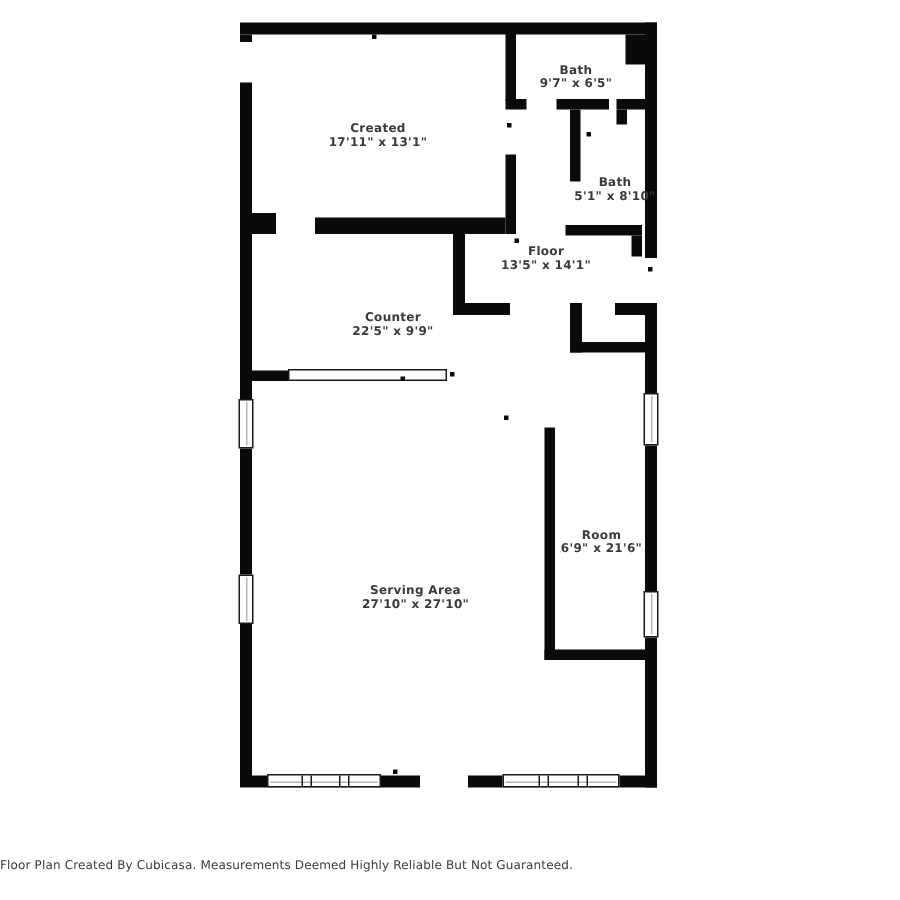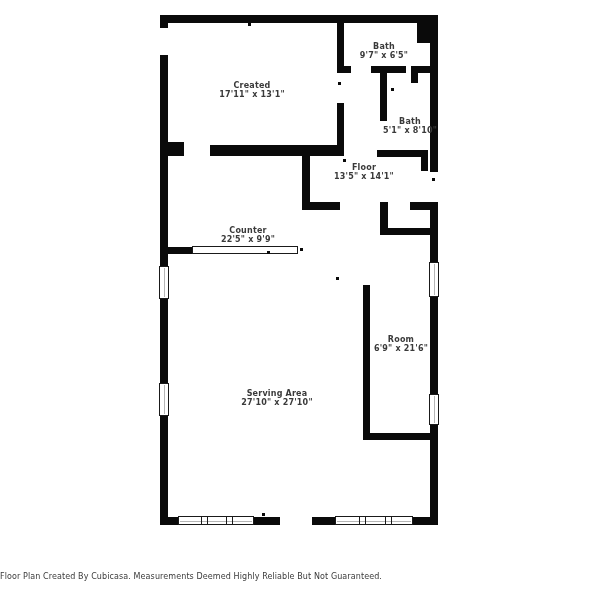"Counter" div.room-label { left: 248px -> 262px; margin-top: 19px -> none }
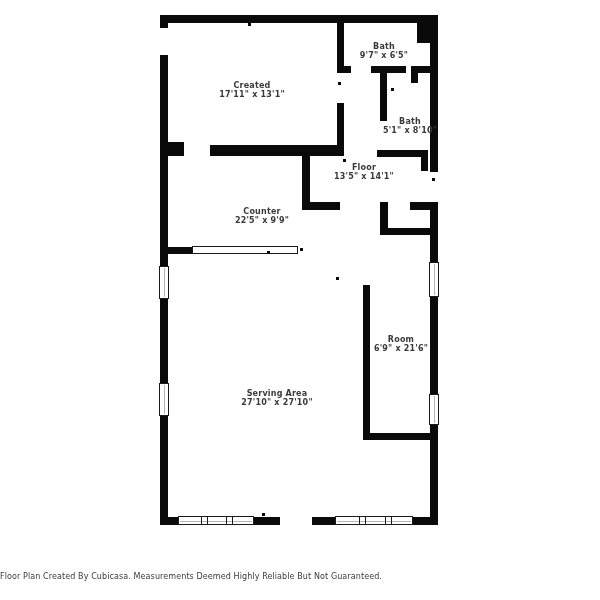"Room" div.room-label { top: 335px -> 352px }
